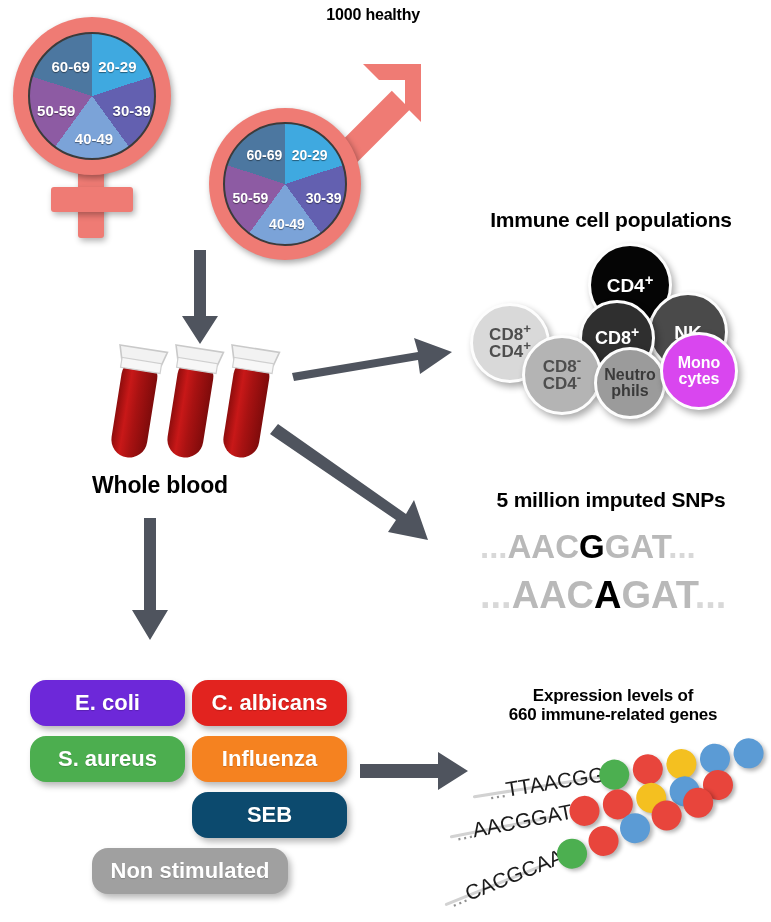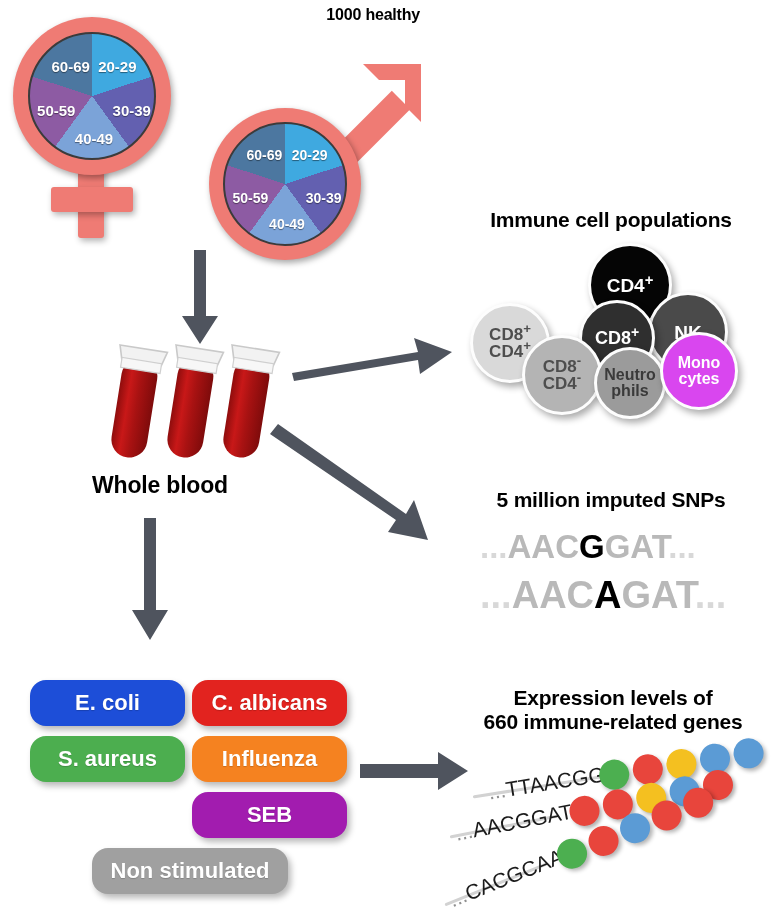"E. coli" div.pill { background: #1d4ed8 -> #6d28d9 }
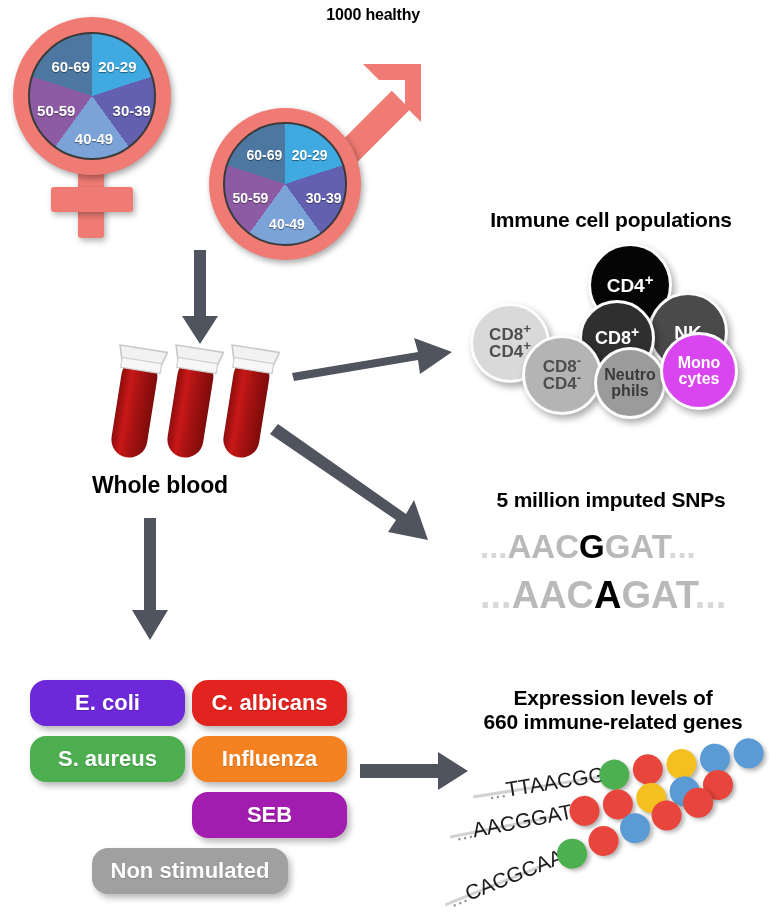"Expression levels of" div.abs { font-size: 21px -> 17px }
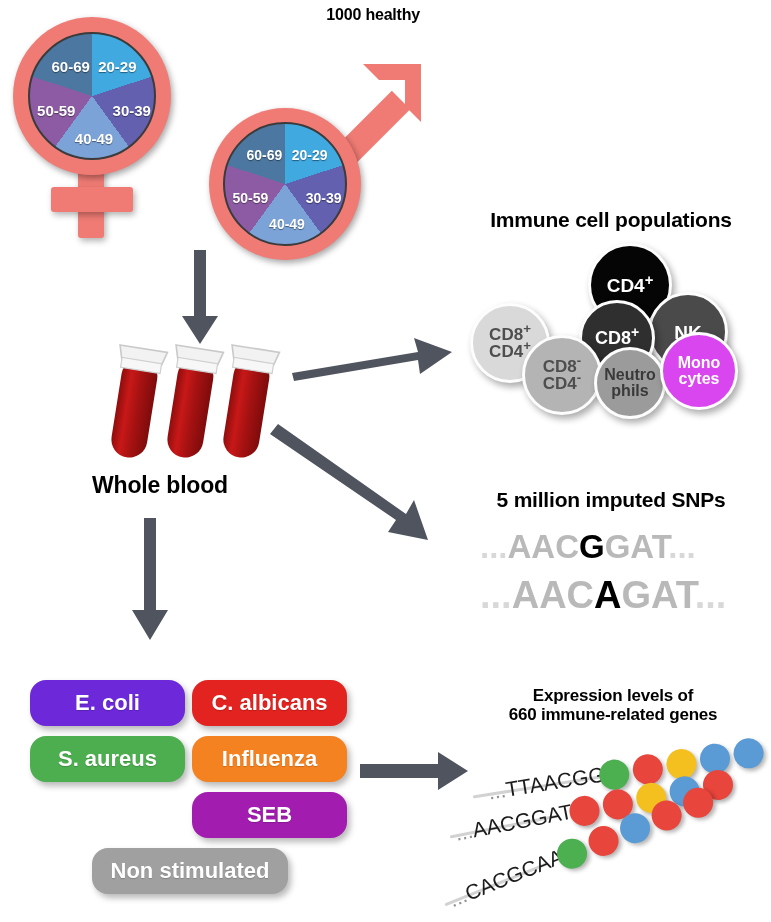"SEB" div.pill { background: #a21caf -> #0c4a6e }
